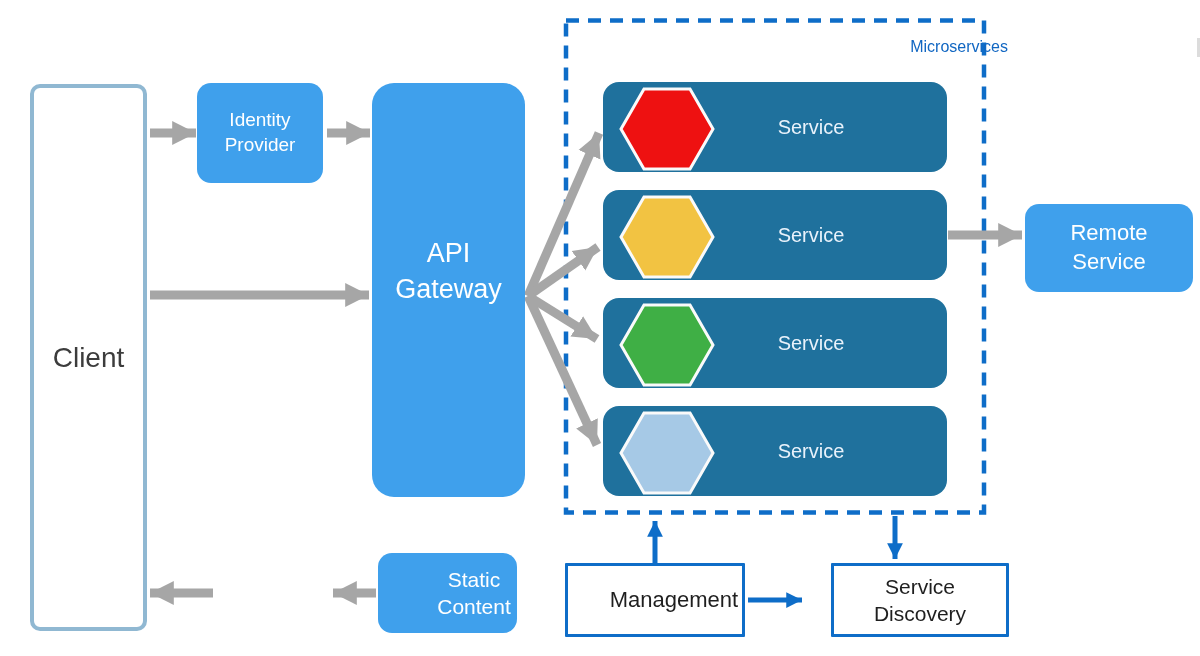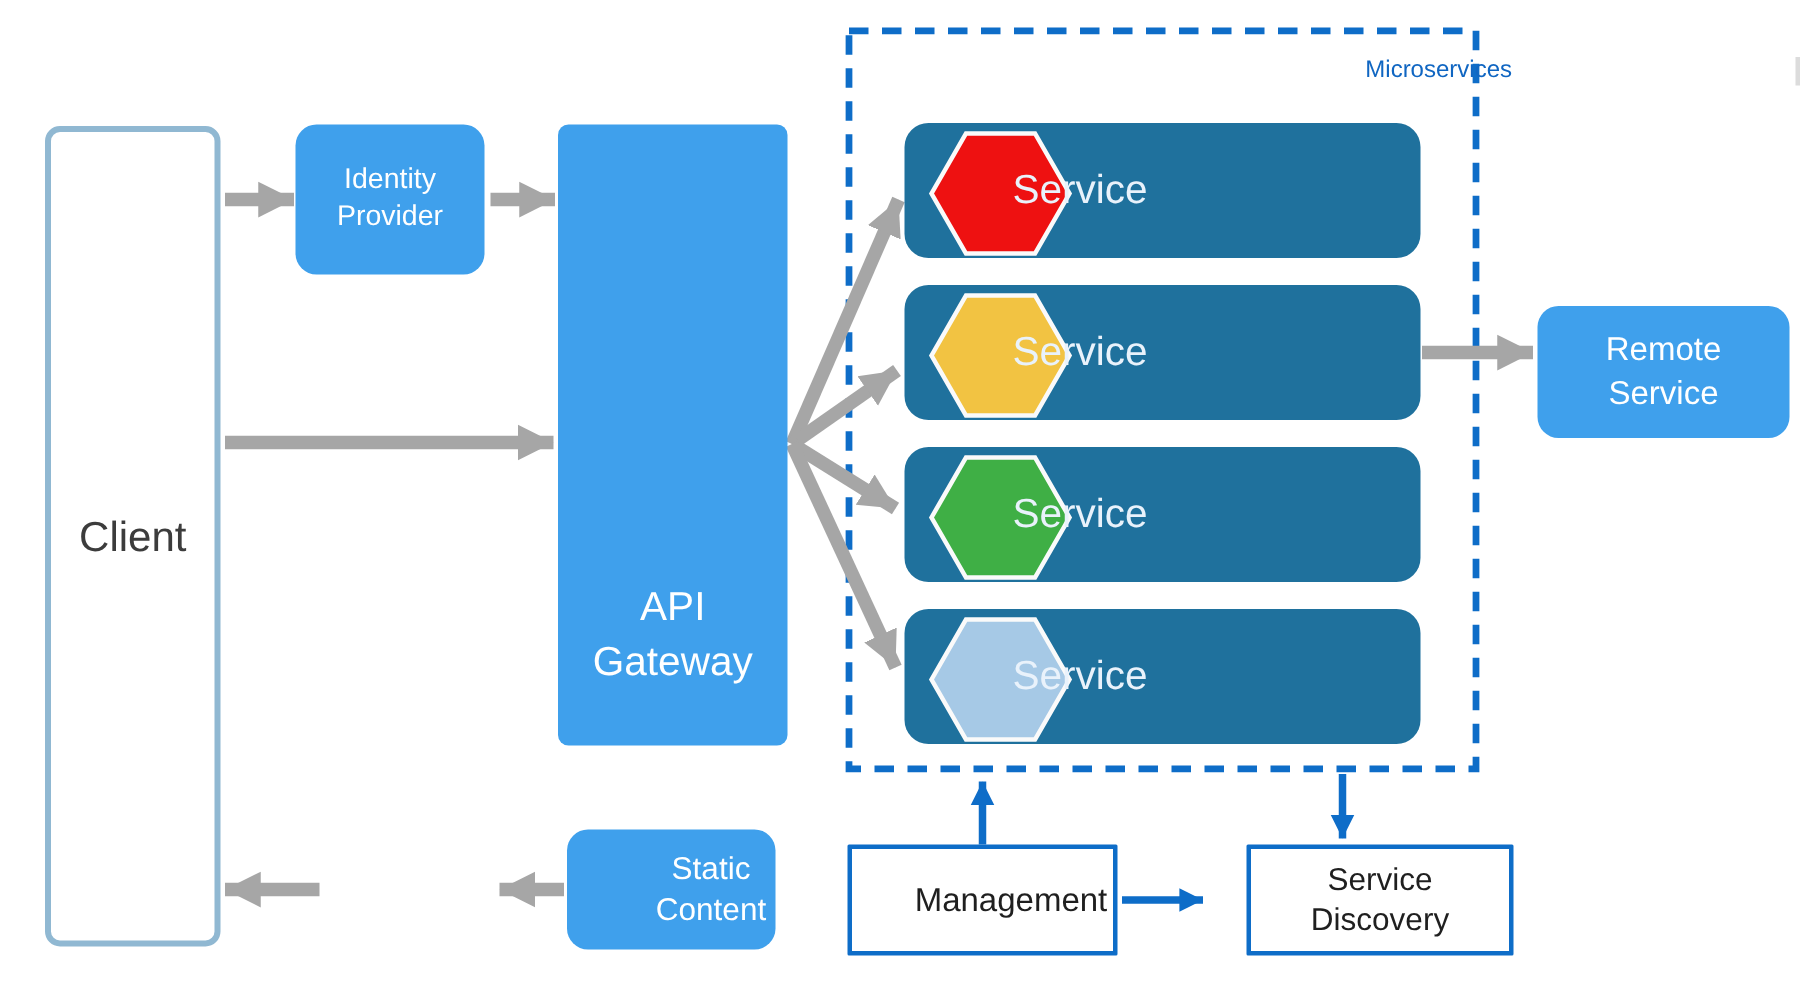"Service" .svc-lbl { font-size: 27px -> 20px; text-align: none -> center }
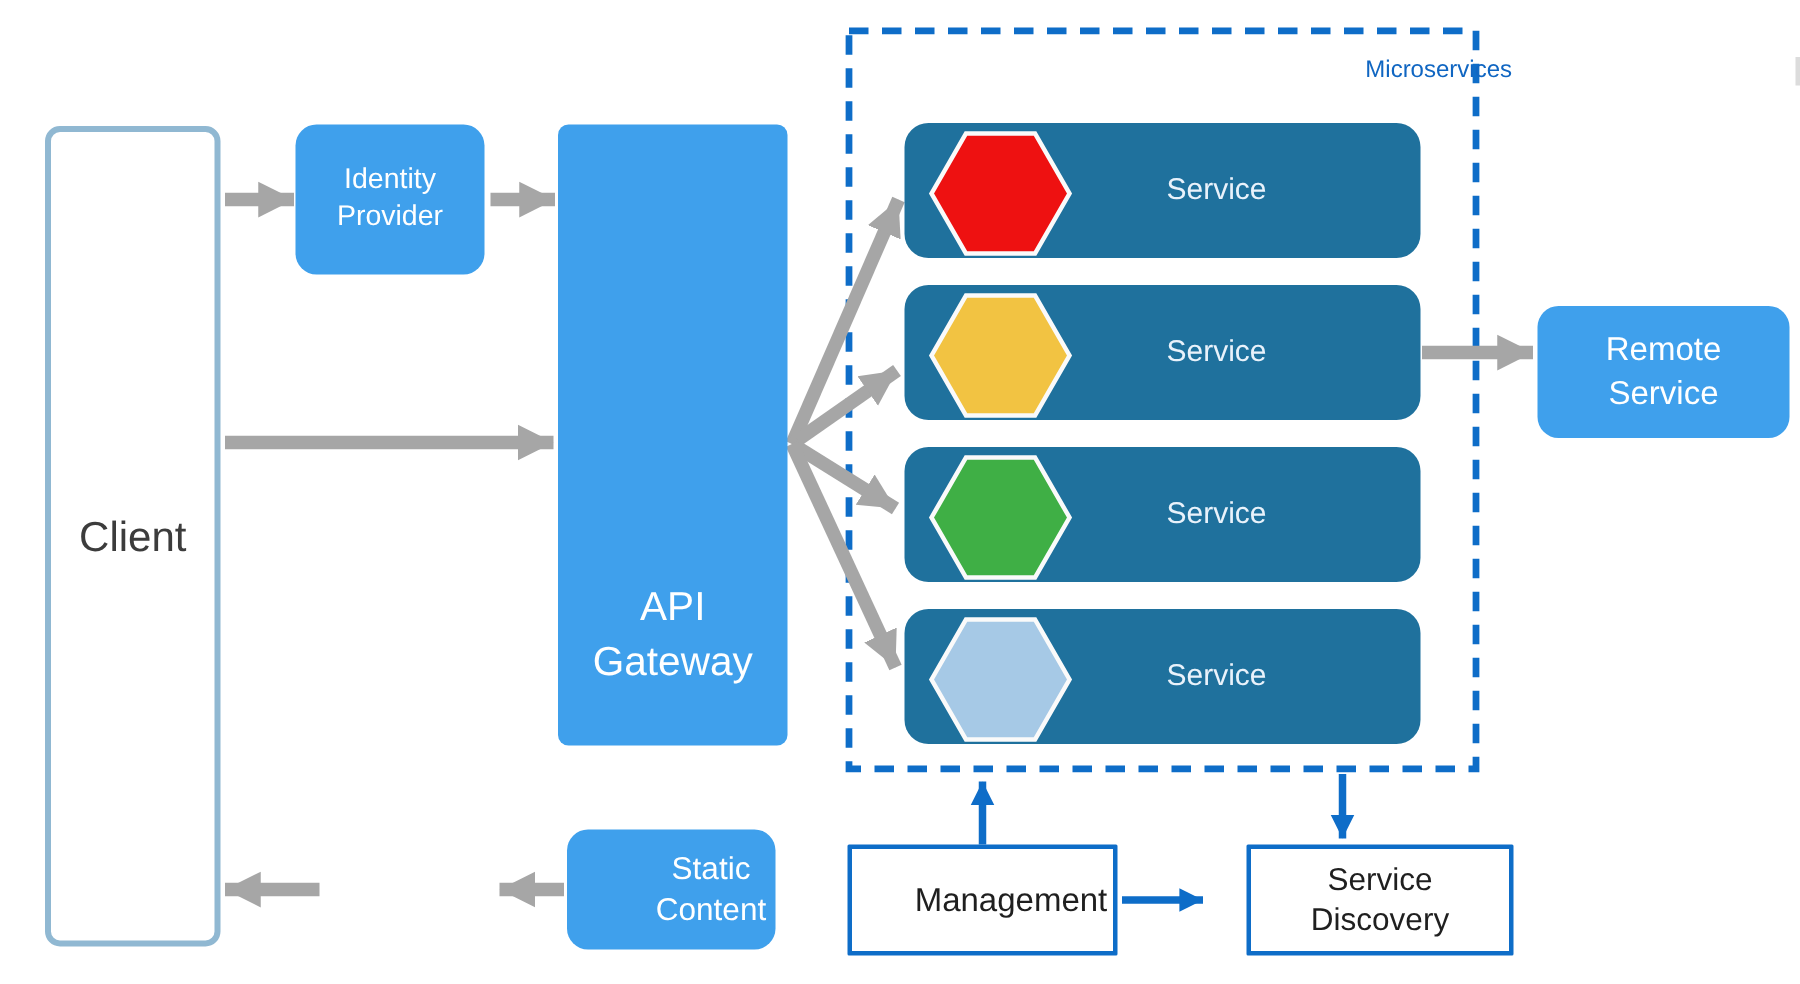"API Gateway" .gw { align-items: flex-end -> none; border-radius: 7px -> 22px }
